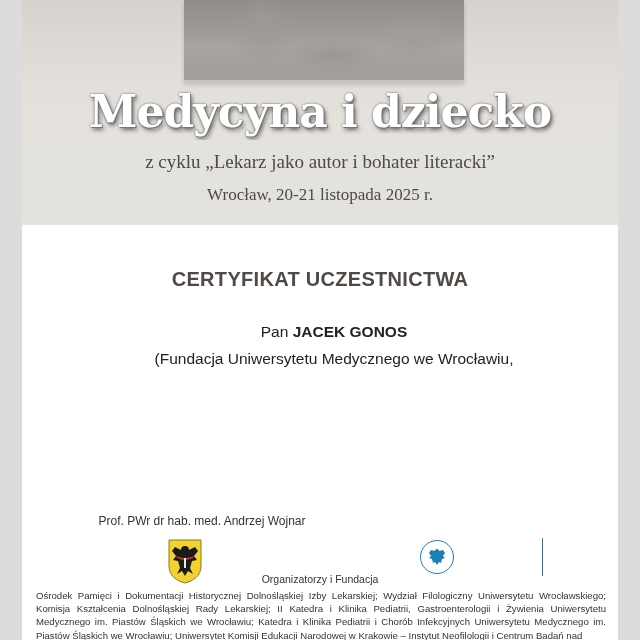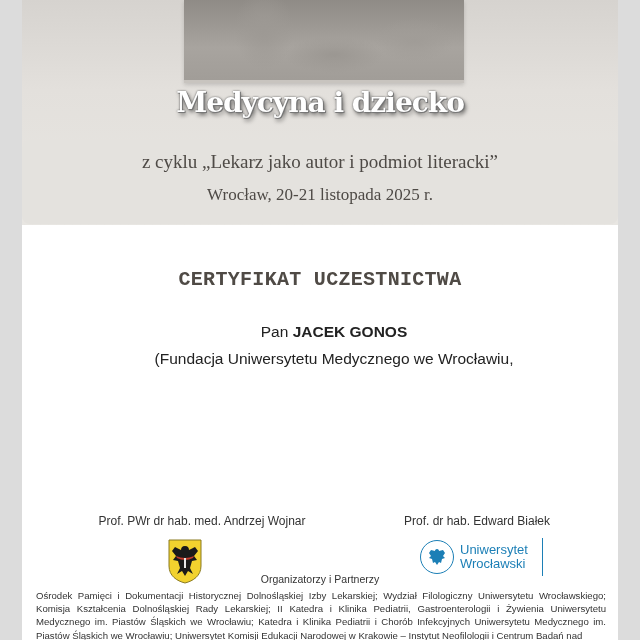"Medycyna i dziecko" .title { font-size: 28px -> 44px }
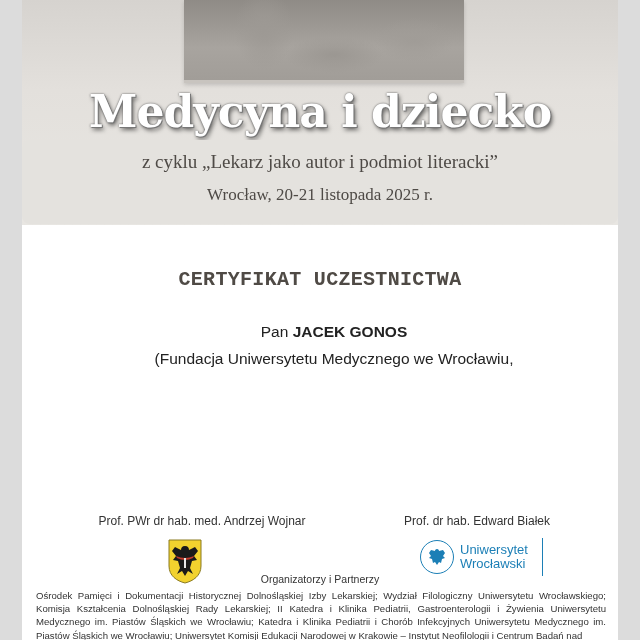"z cyklu „Lekarz jako autor" div.subtitle { text: podmiot -> bohater }
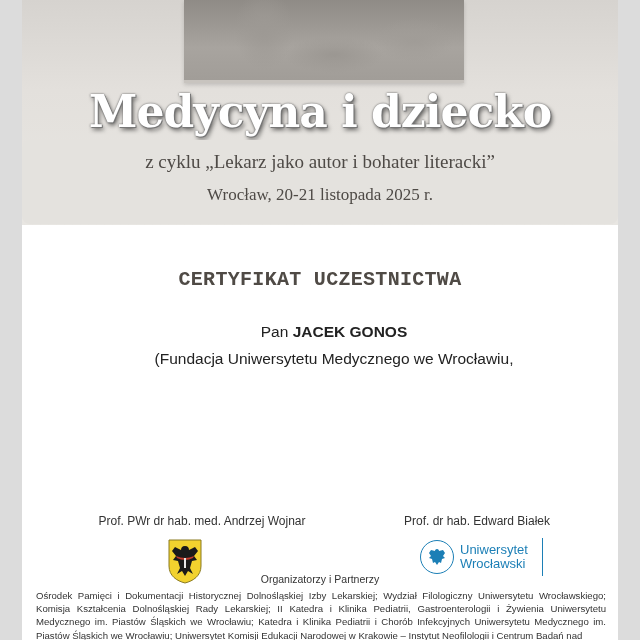"CERTYFIKAT UCZESTNICTWA" .cert-title { font-family: Liberation Mono, monospace -> Liberation Sans, sans-serif }
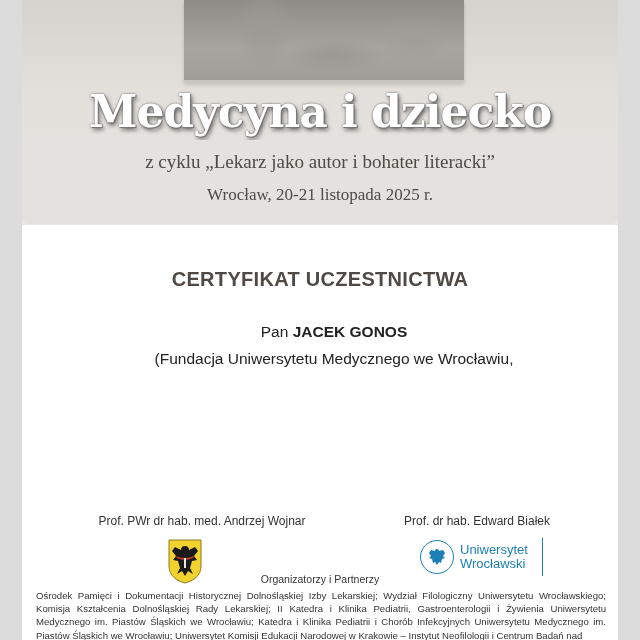"Prof. dr hab. Edward Białek" div.sig { html: <div>Prof. dr hab. Edward Białek</div> -> none }
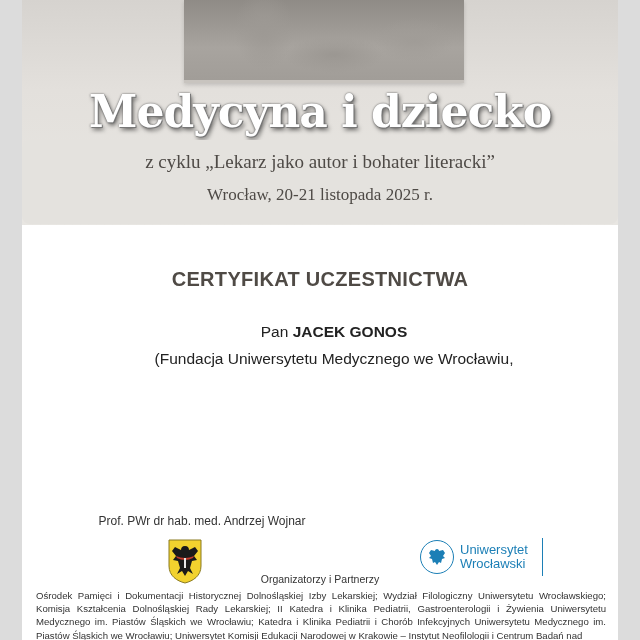"Uniwersytet" div.uwr-text { html: <div> <div>Uniwersytet</div> <div>Wrocławski</div> </div> -> none }
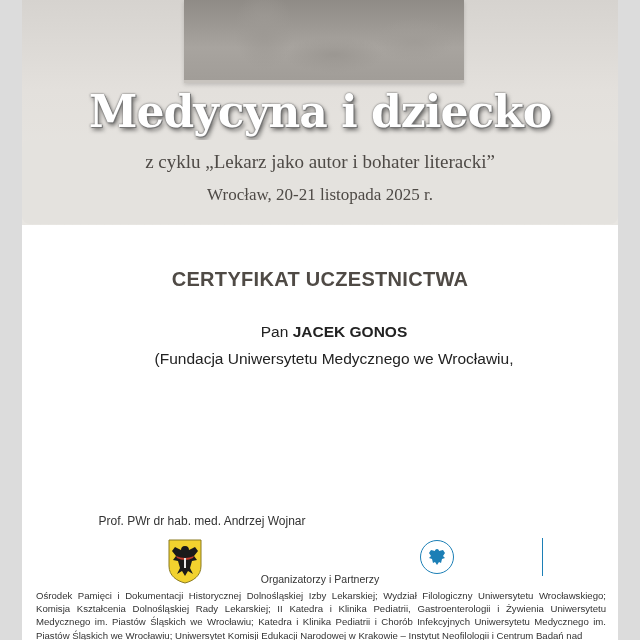"Organizatorzy i Partnerzy" div.org-label { text: Partnerzy -> Fundacja }
